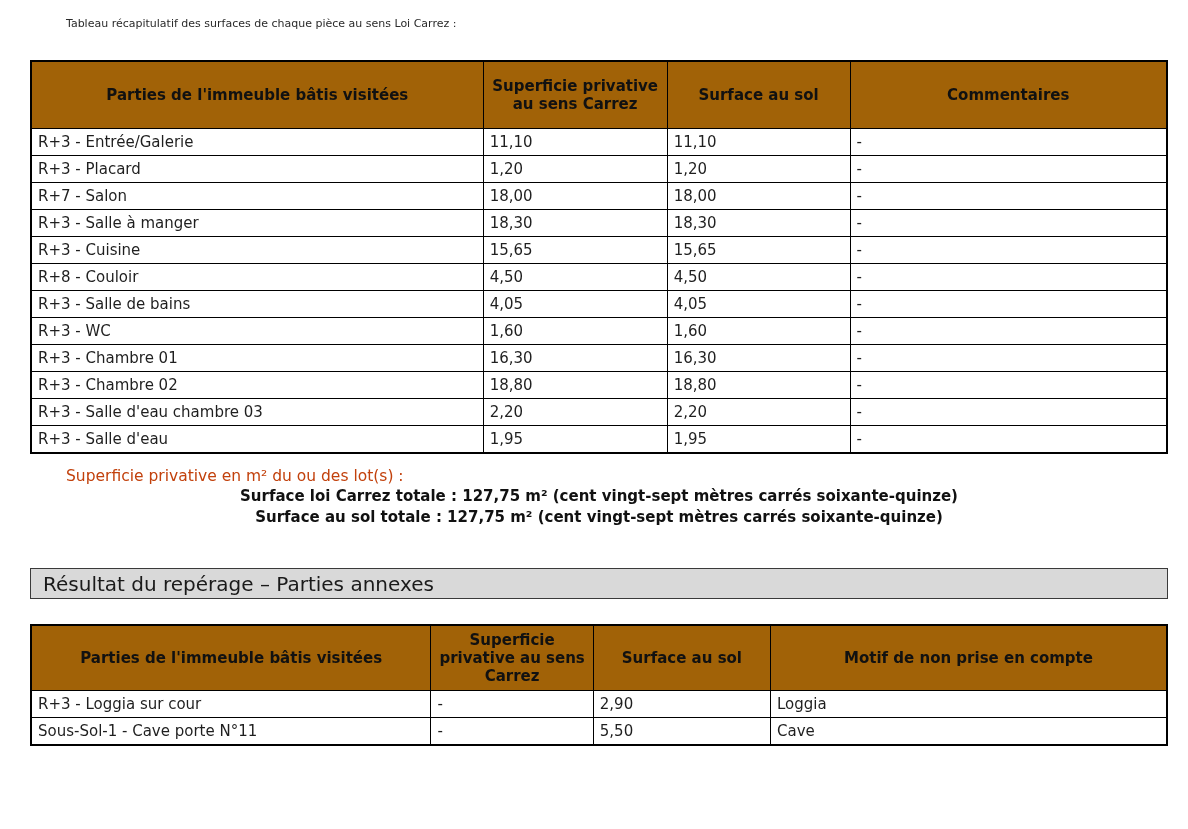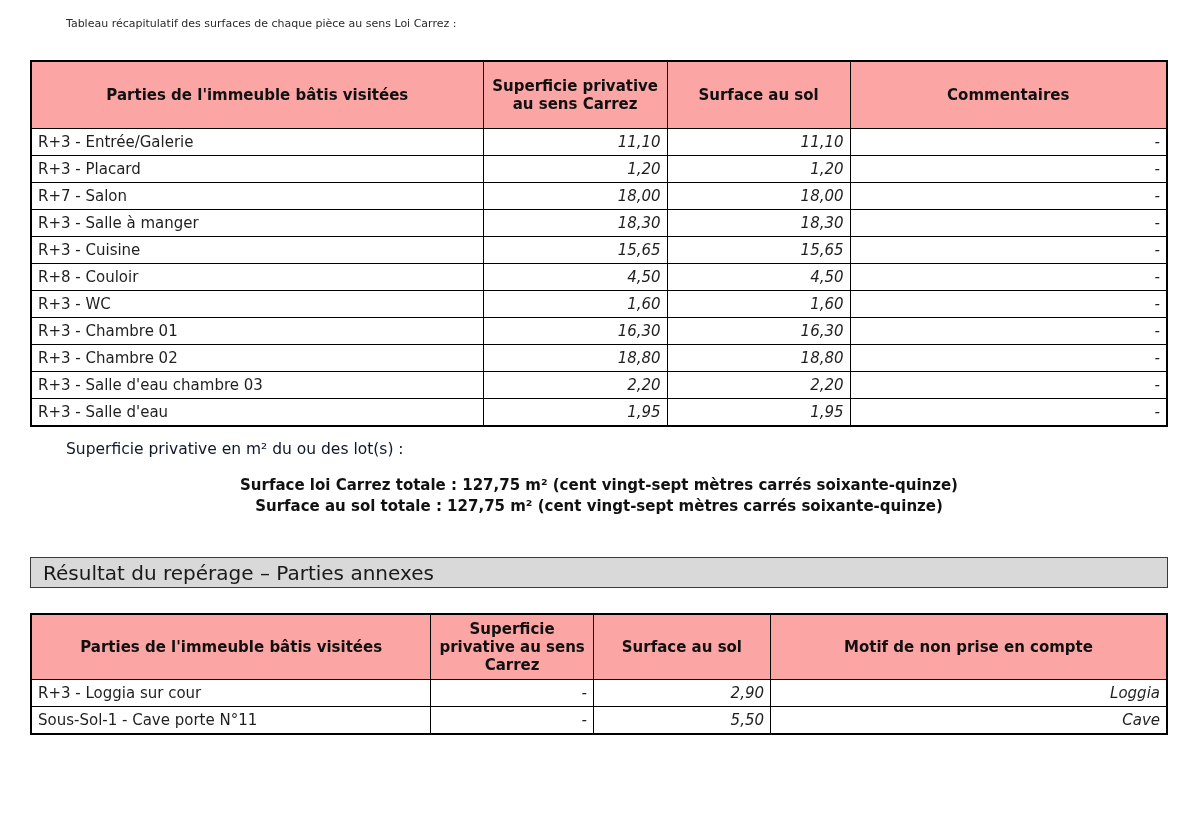"Parties de l'immeuble bâtis visitées" table.grid th { background: #fca5a5 -> #a16207 }
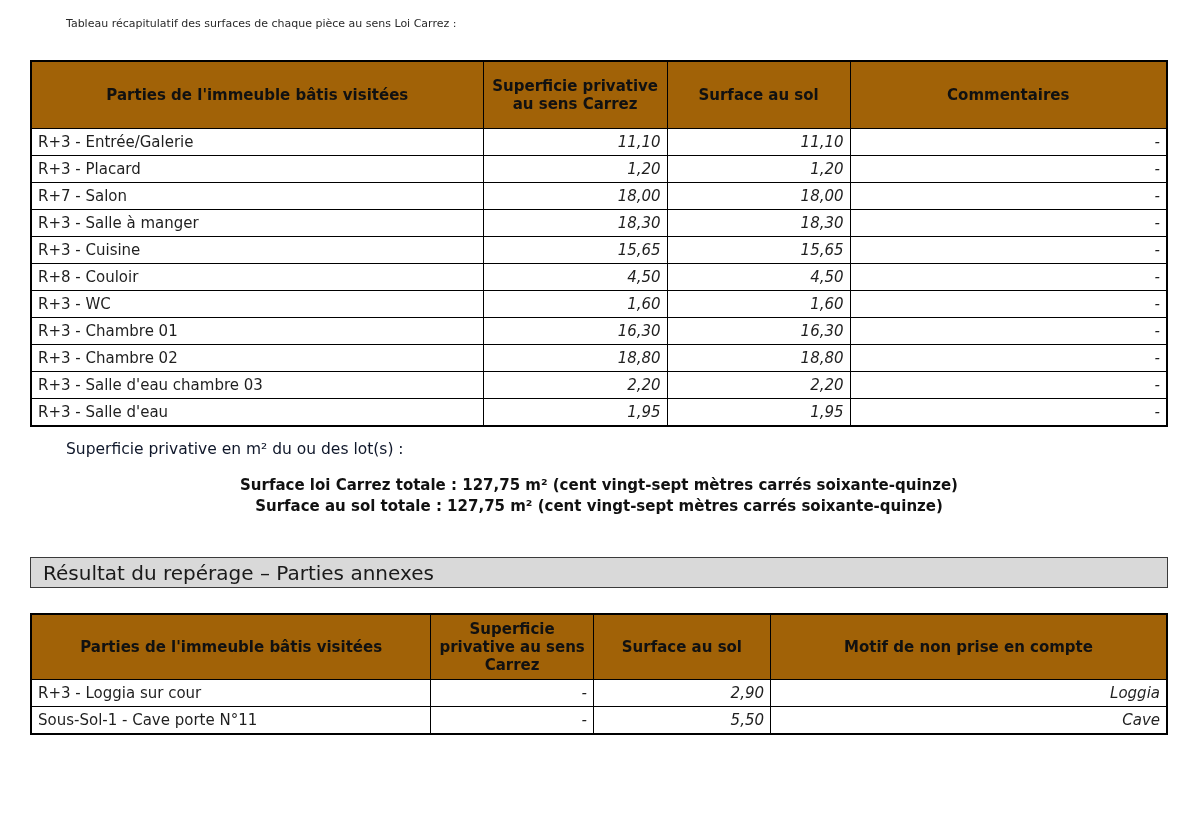"11,10" td.cell-center { font-style: italic -> none; text-align: right -> left }
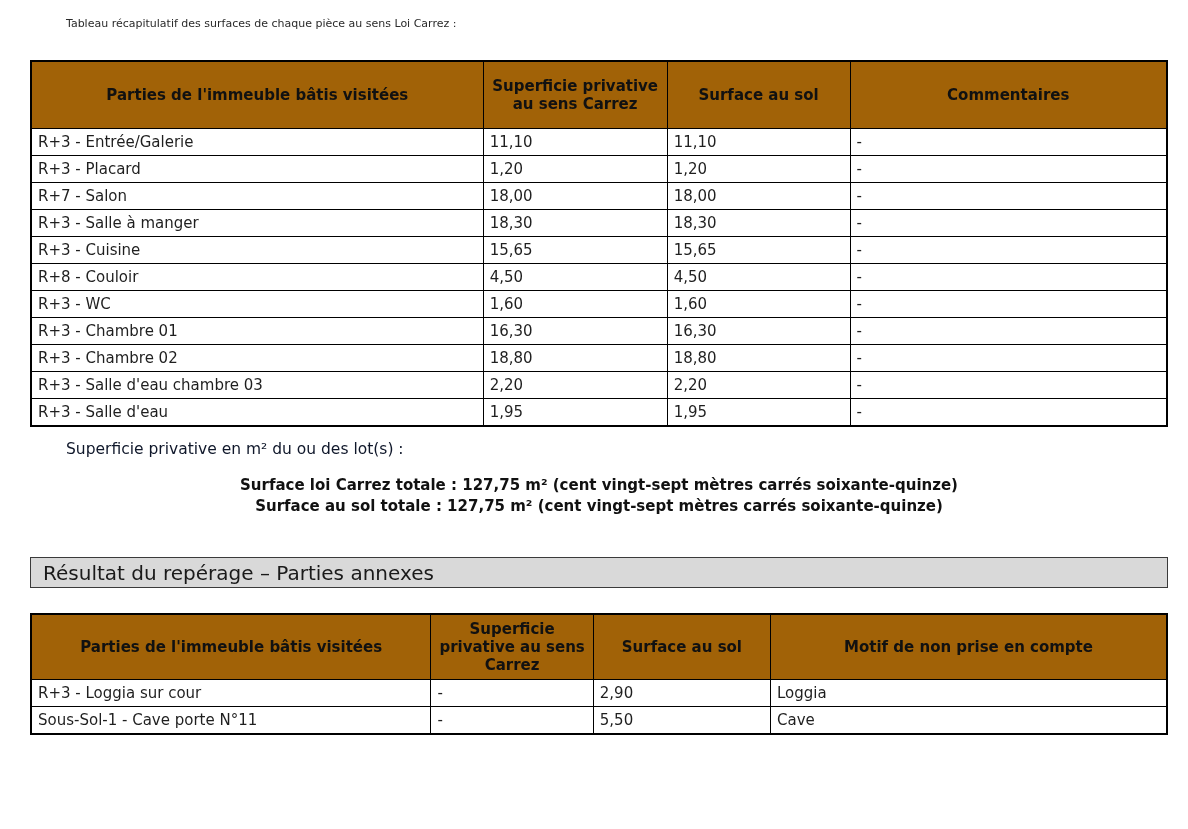"R+3 - Salle de bains" tr { html: none -> <tr> <td>R+3 - Salle de bains</td> <td>4,05</td> <td>4,05</td> <td>-</td> </tr> }
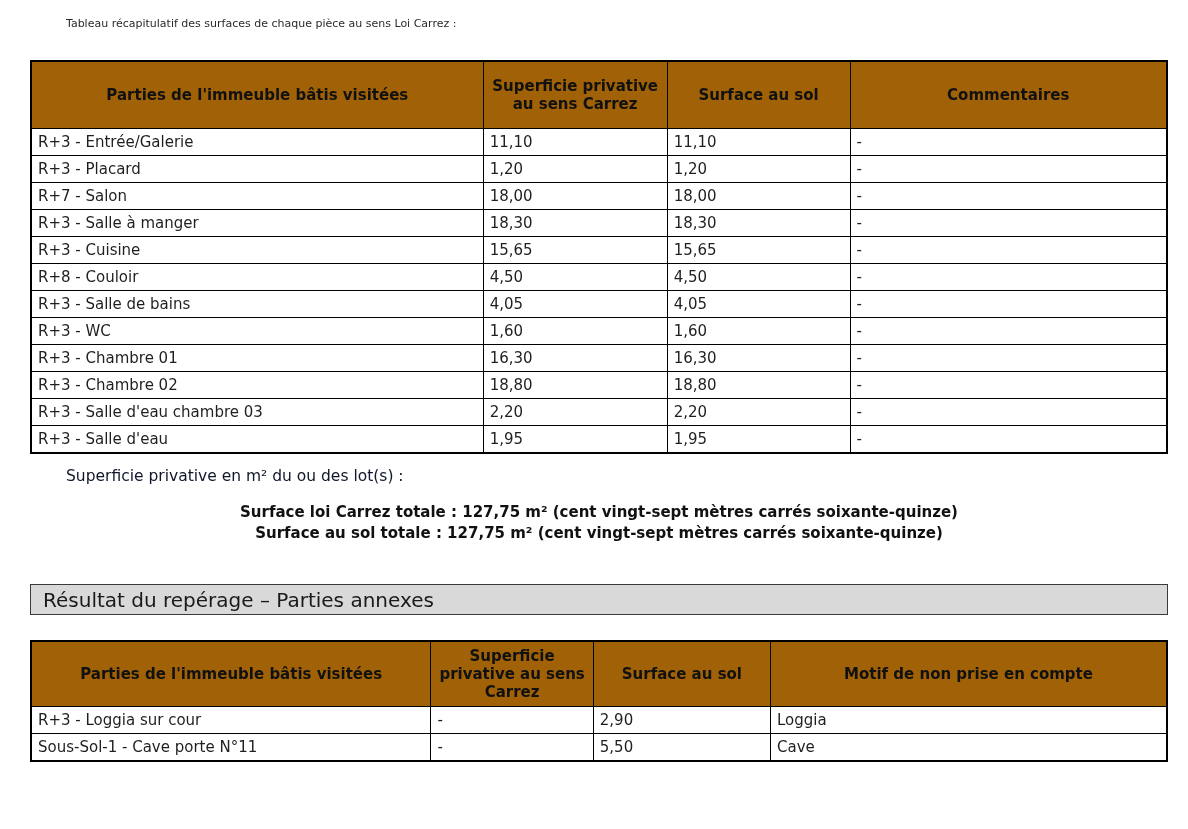"Superficie privative en m² du" .lots-label { color: #0f172a -> #c2410c }
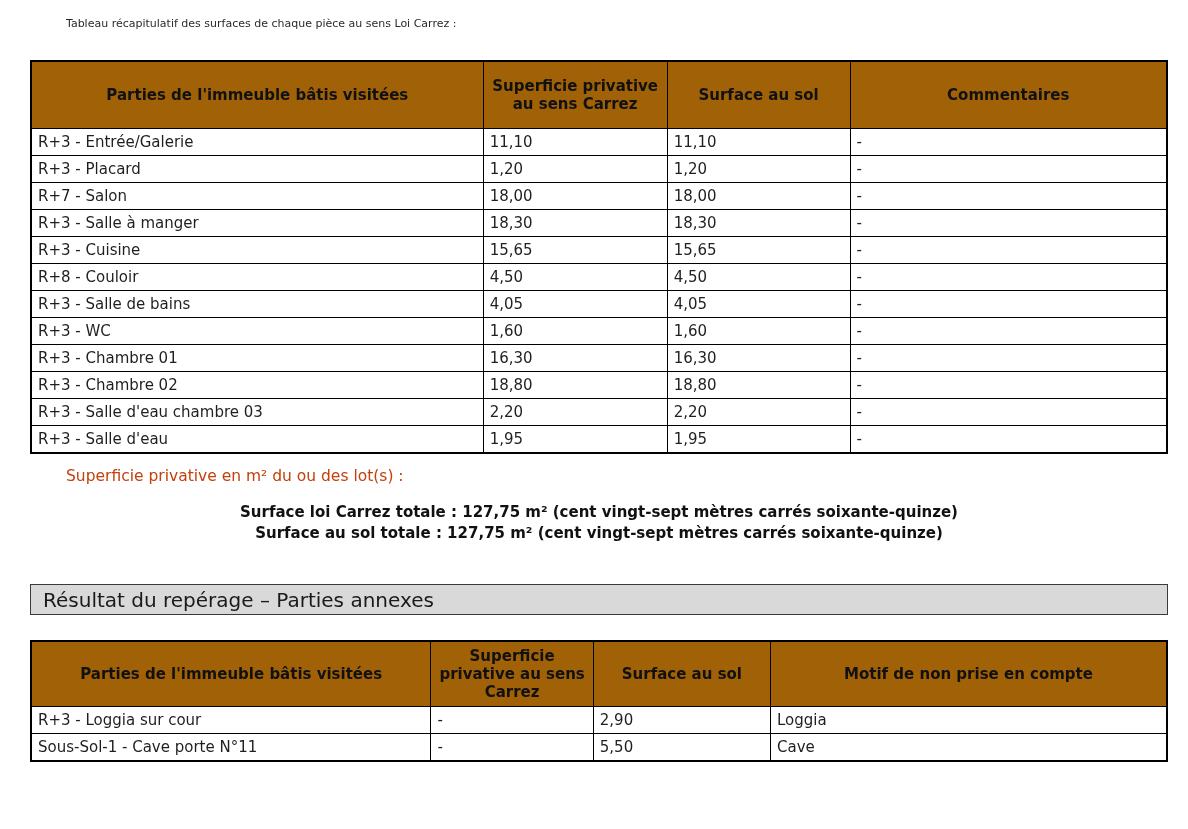"Surface loi Carrez totale :" .totals { margin-top: 16px -> none }
